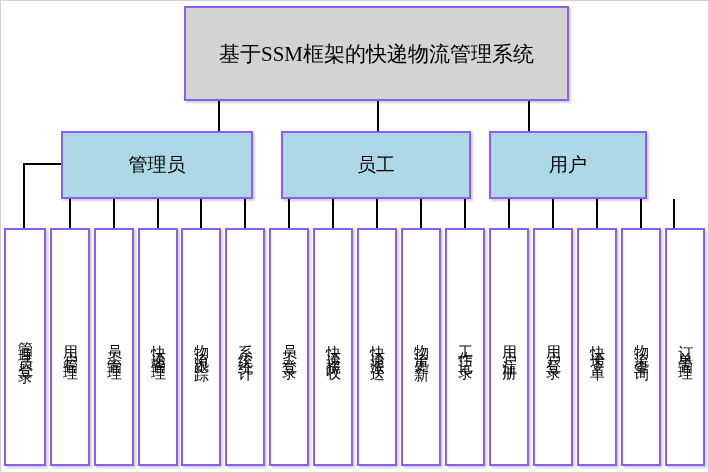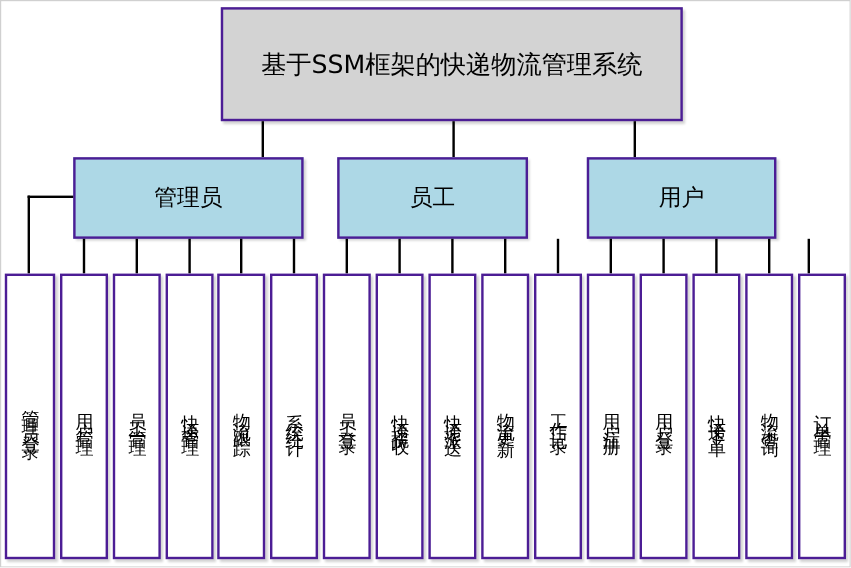"基于SSM框架的快递物流管理系统" .box { border: 2px solid #4c1d95 -> 2px solid #8b5cf6; font-family: none -> Liberation Serif, serif }
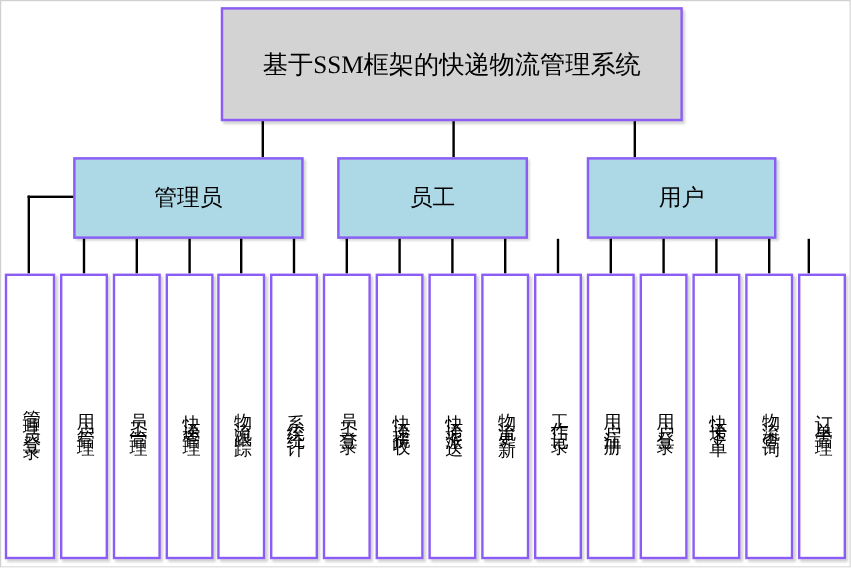"员工" .branch.staff { width: 159px -> 190px }
